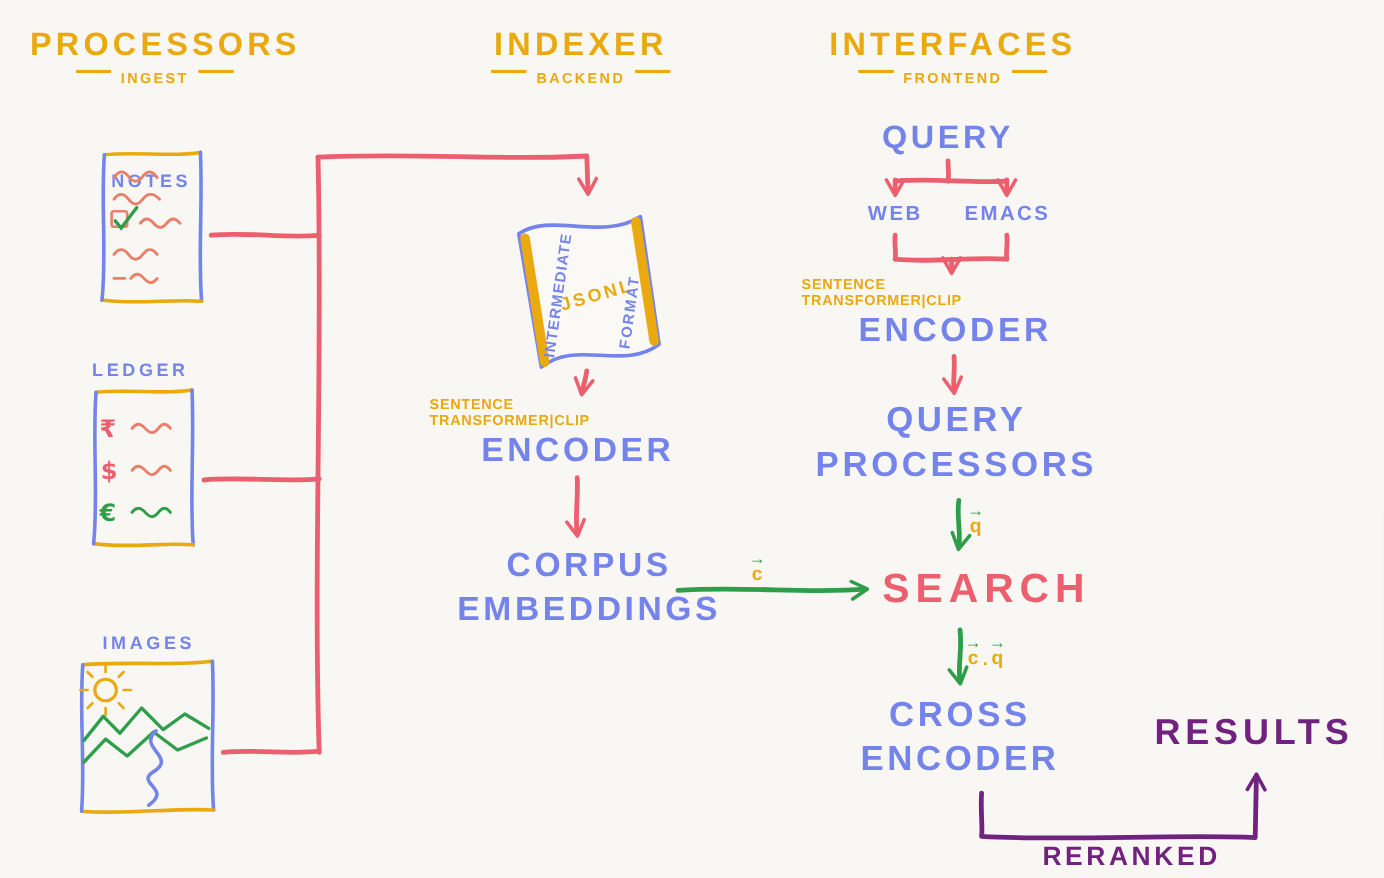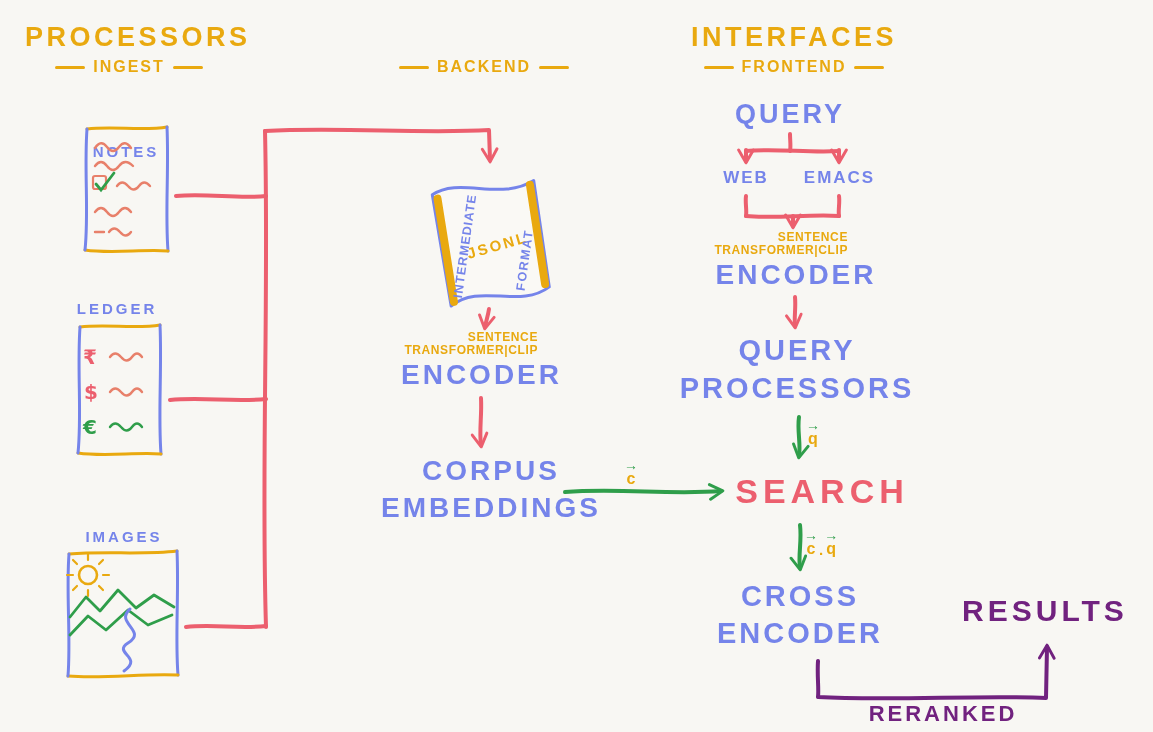"INDEXER" div.abs { html: none -> <div>INDEXER</div> }
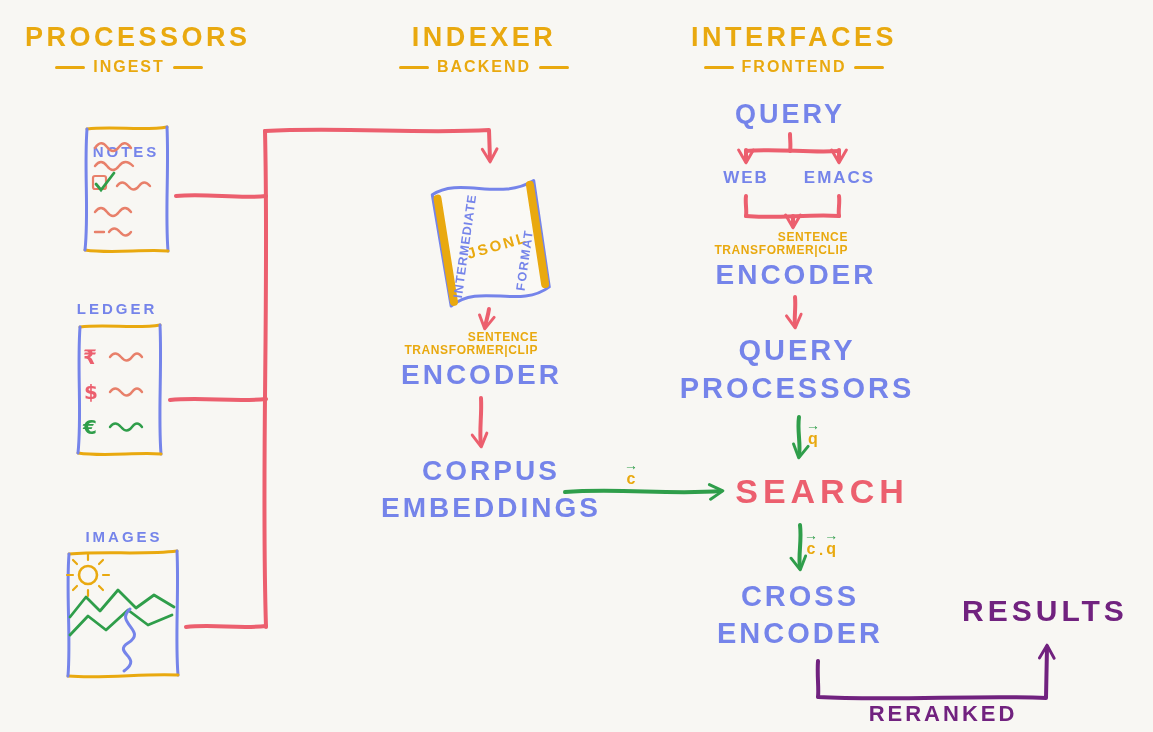"INGEST" .sub { align-items: center -> none; font-size: 16px -> 12px }
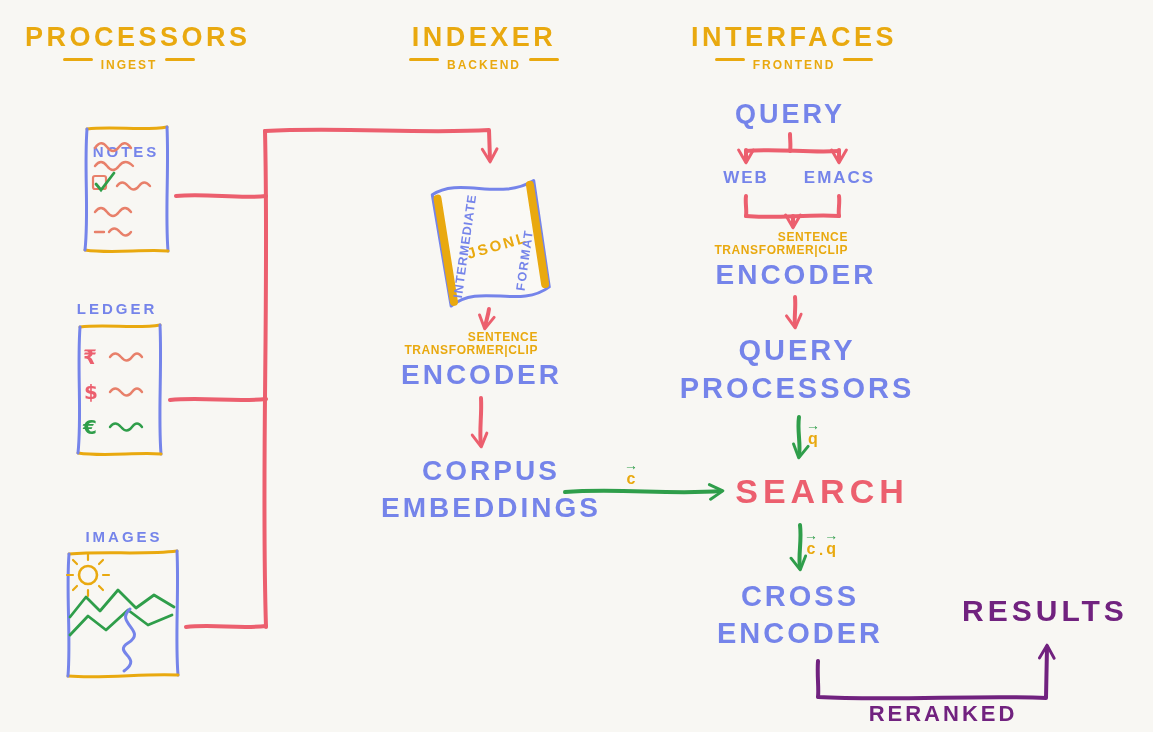"SENTENCE" .model { text-align: right -> left }
